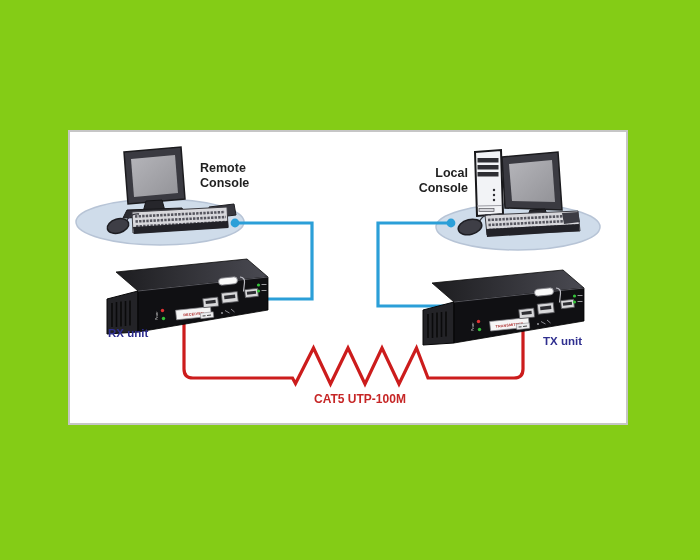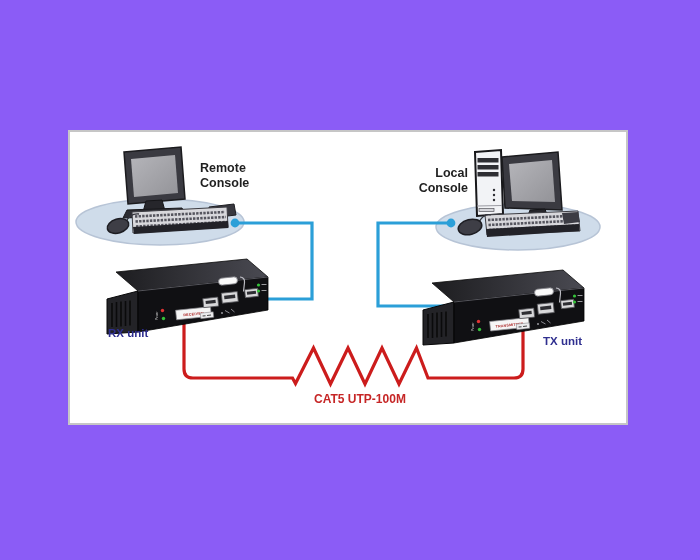"Remote" .stage { background: #8b5cf6 -> #84cc16 }
